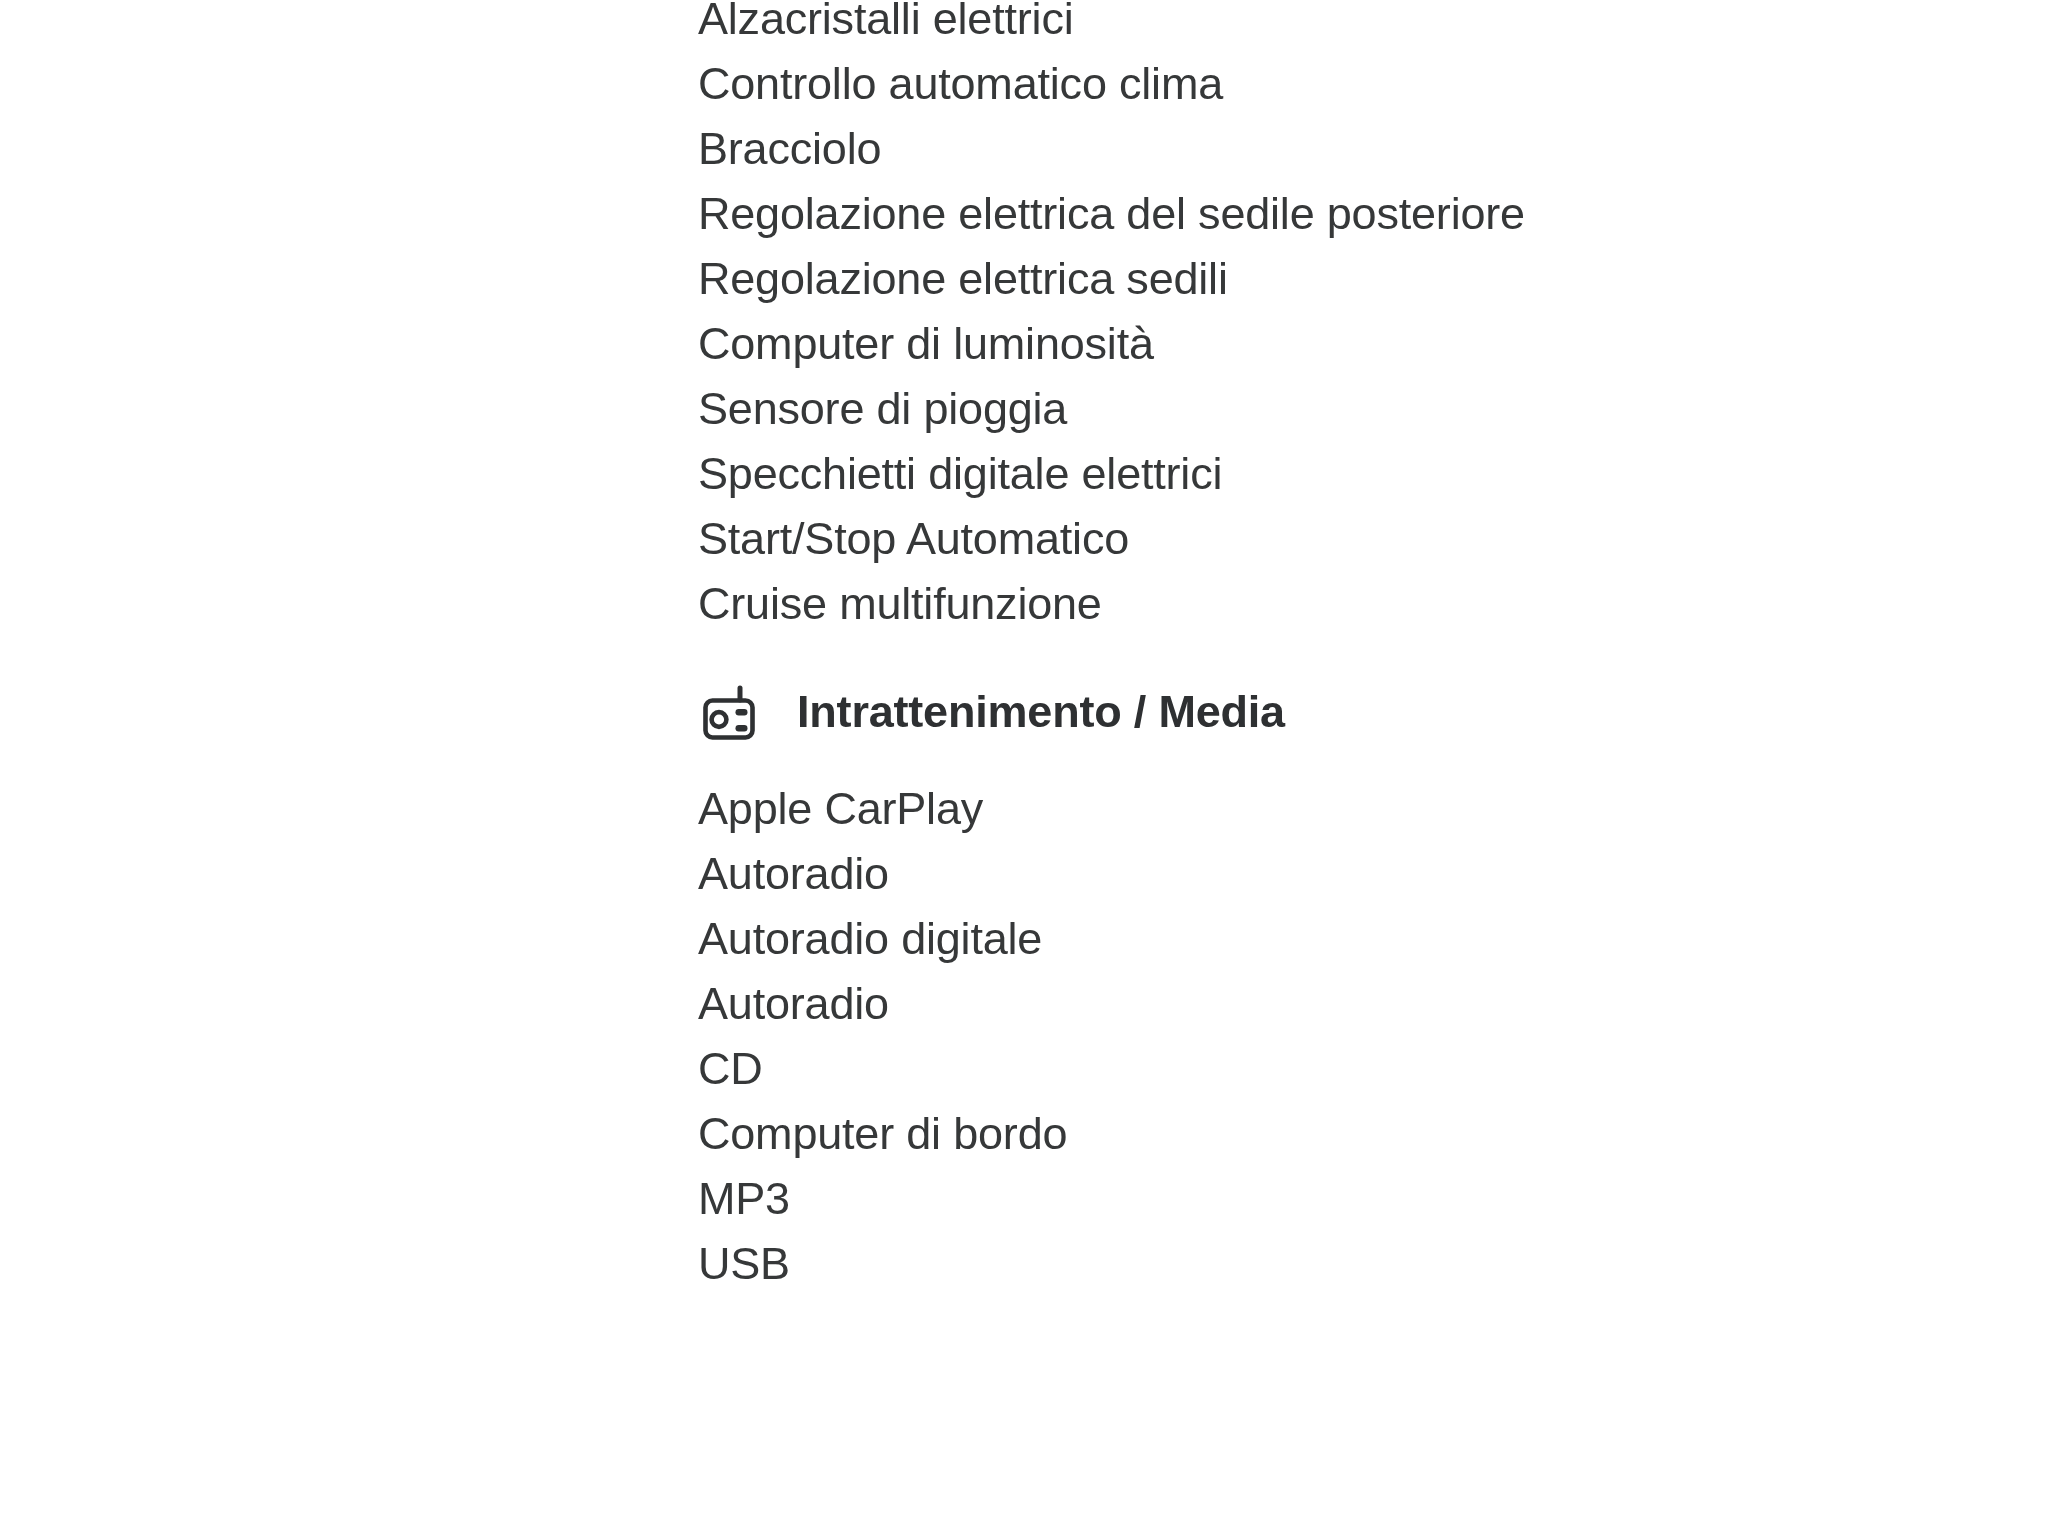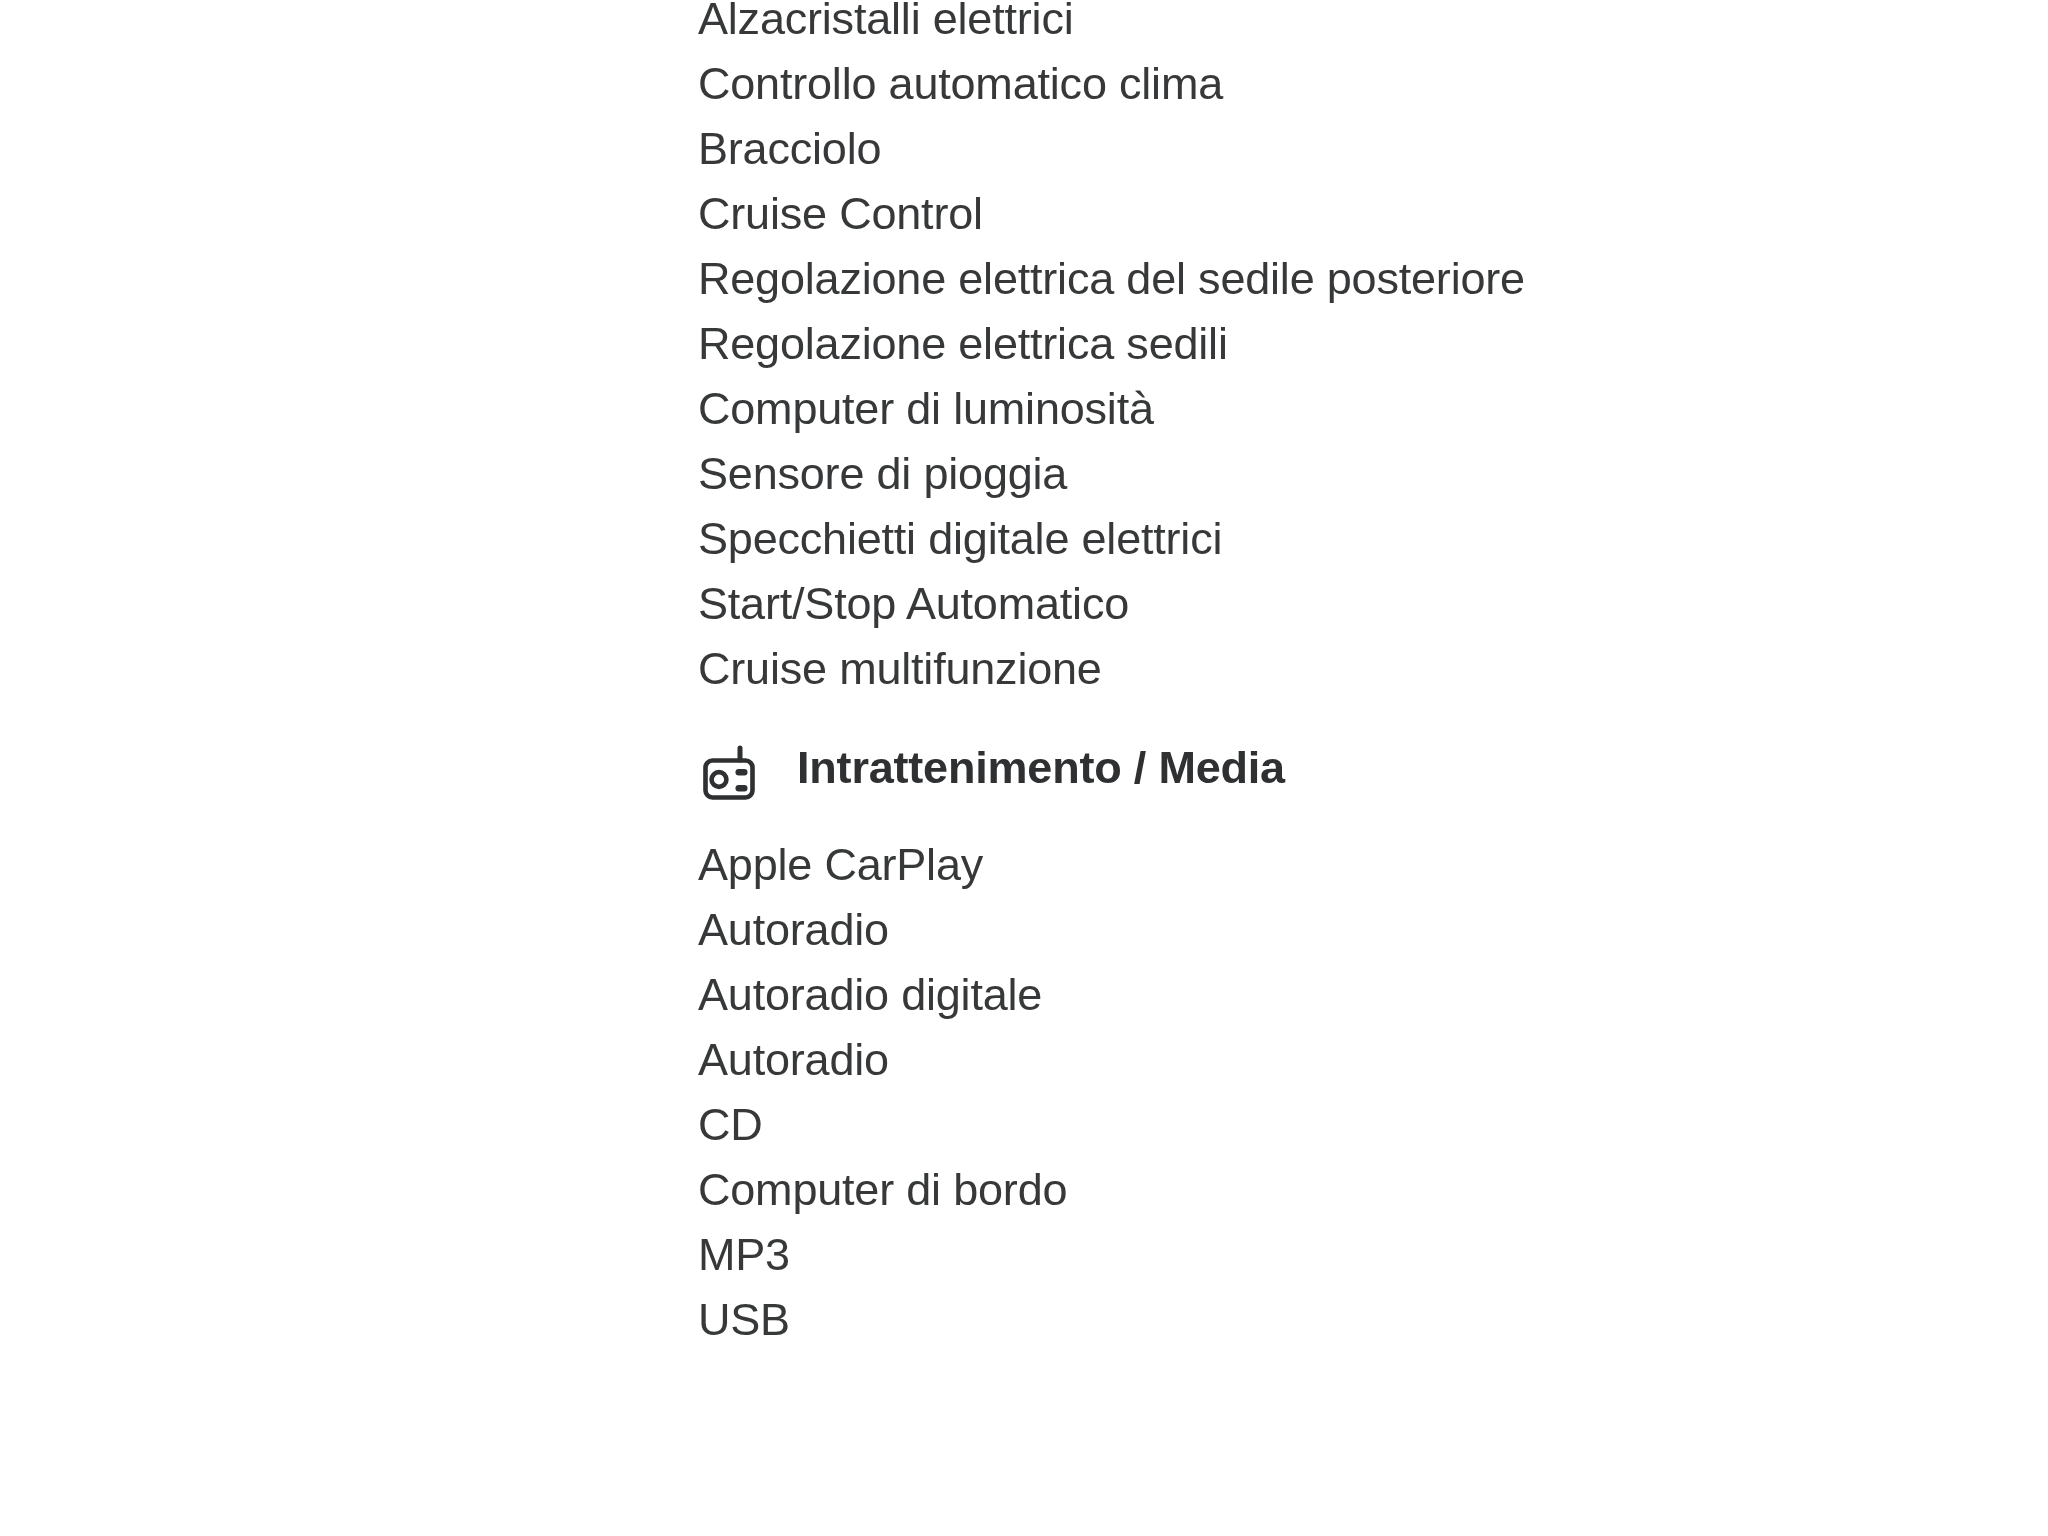"Cruise Control" li { html: <li>Cruise Control</li> -> none }
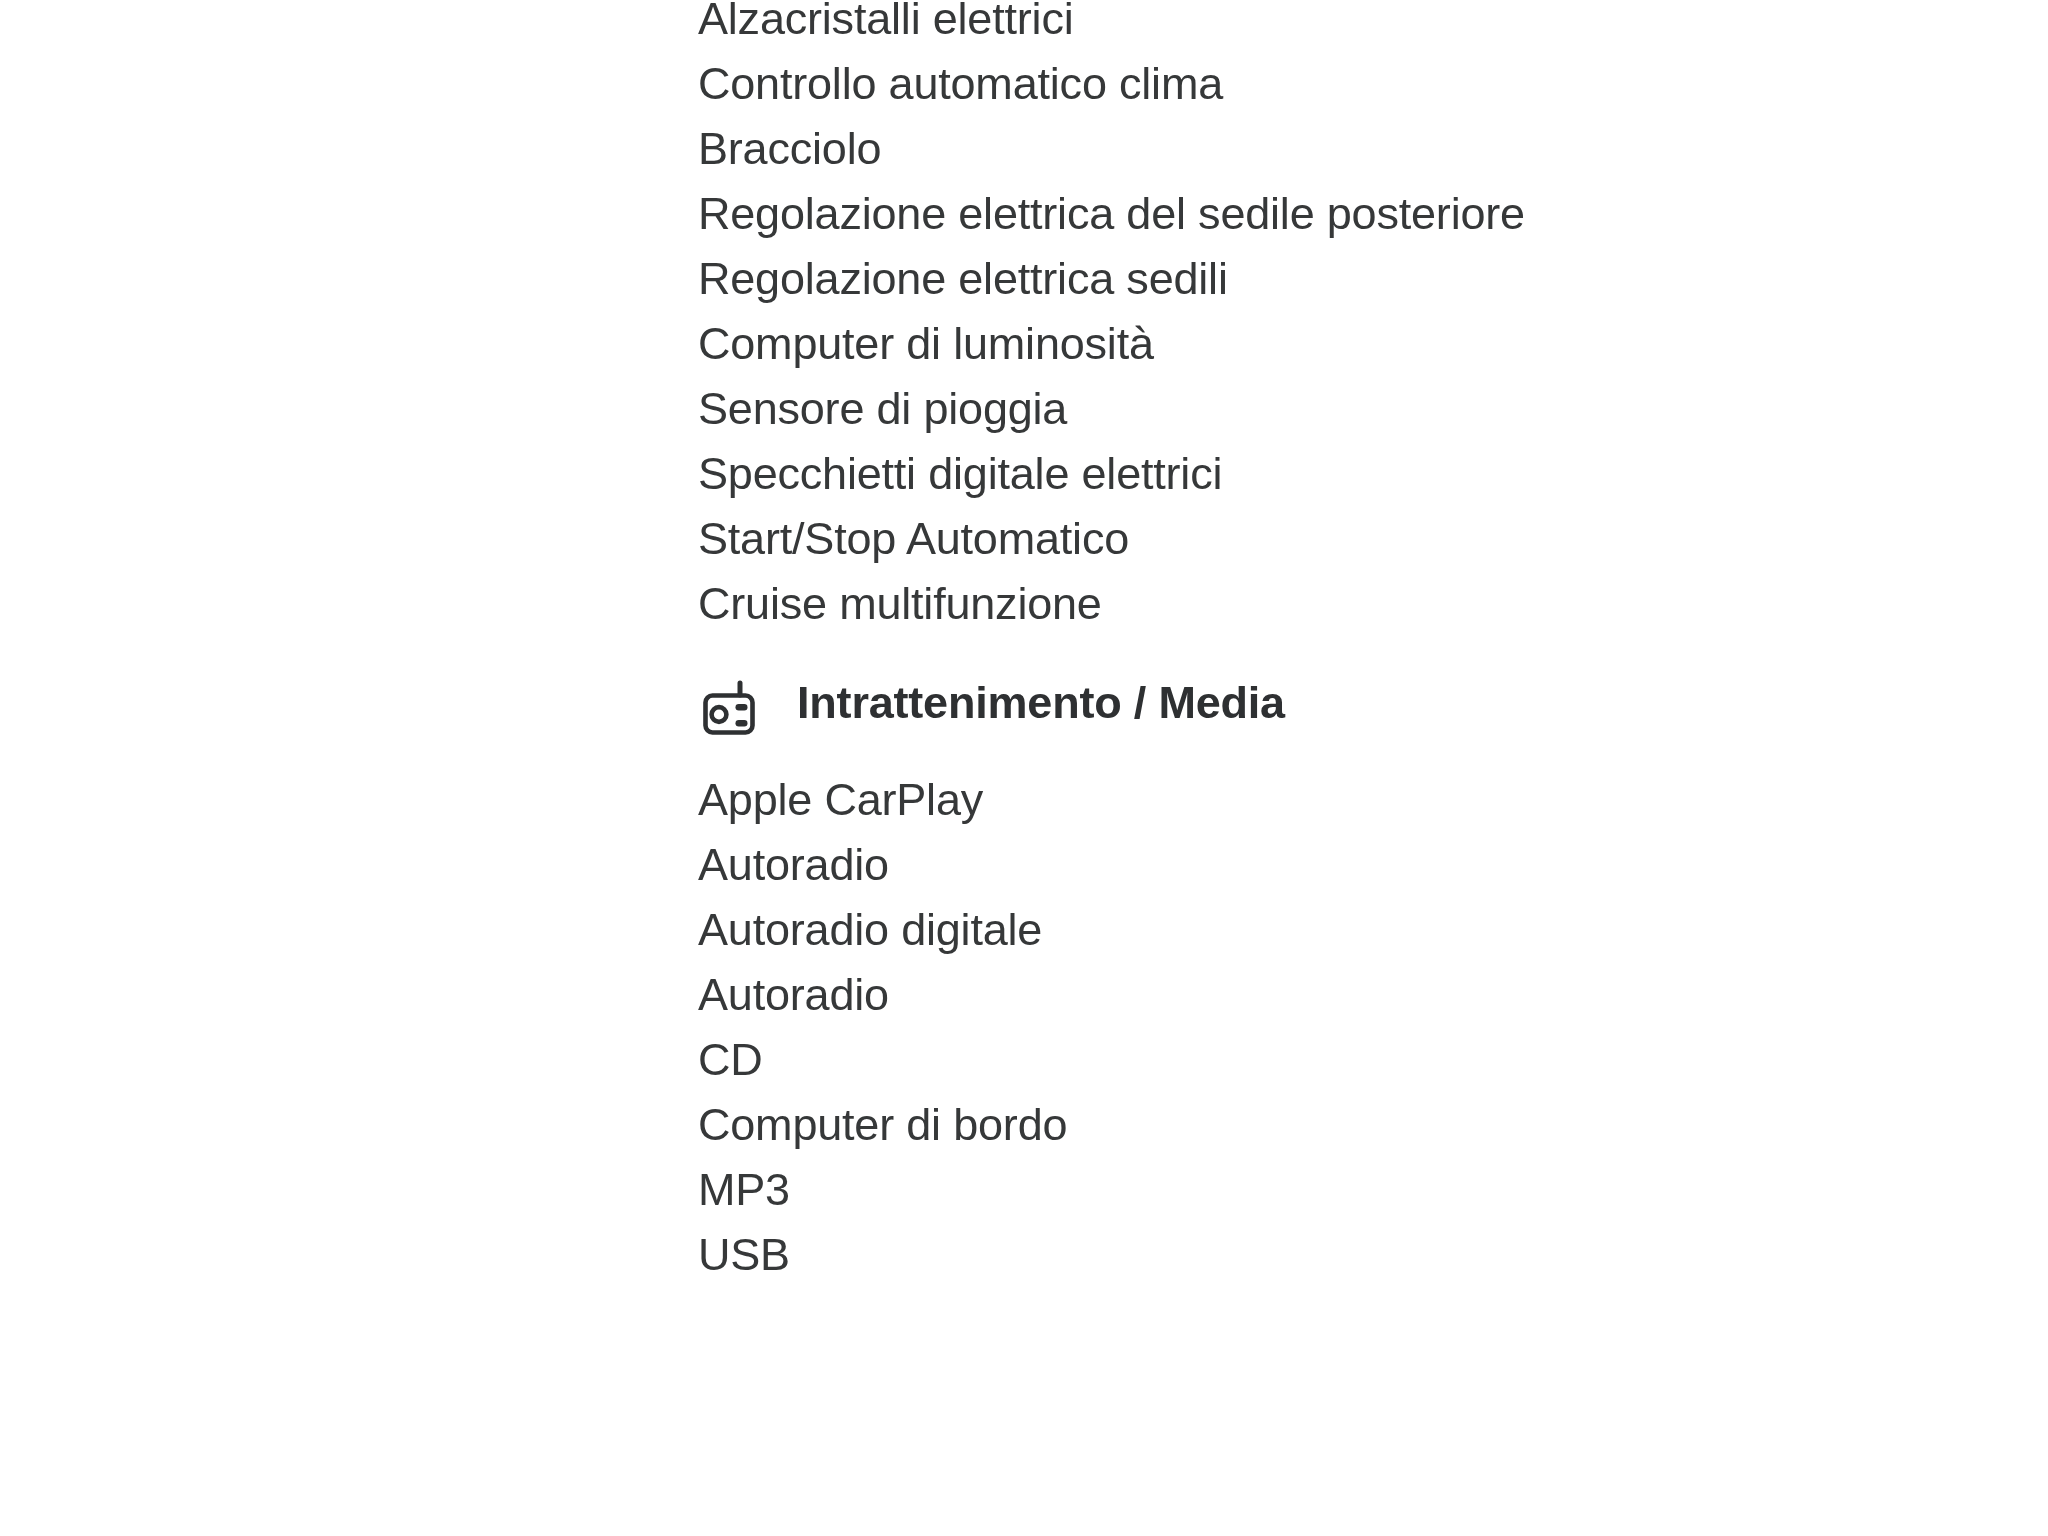"Intrattenimento / Media" .section-header { align-items: flex-end -> center; margin-top: 34px -> 43px }
